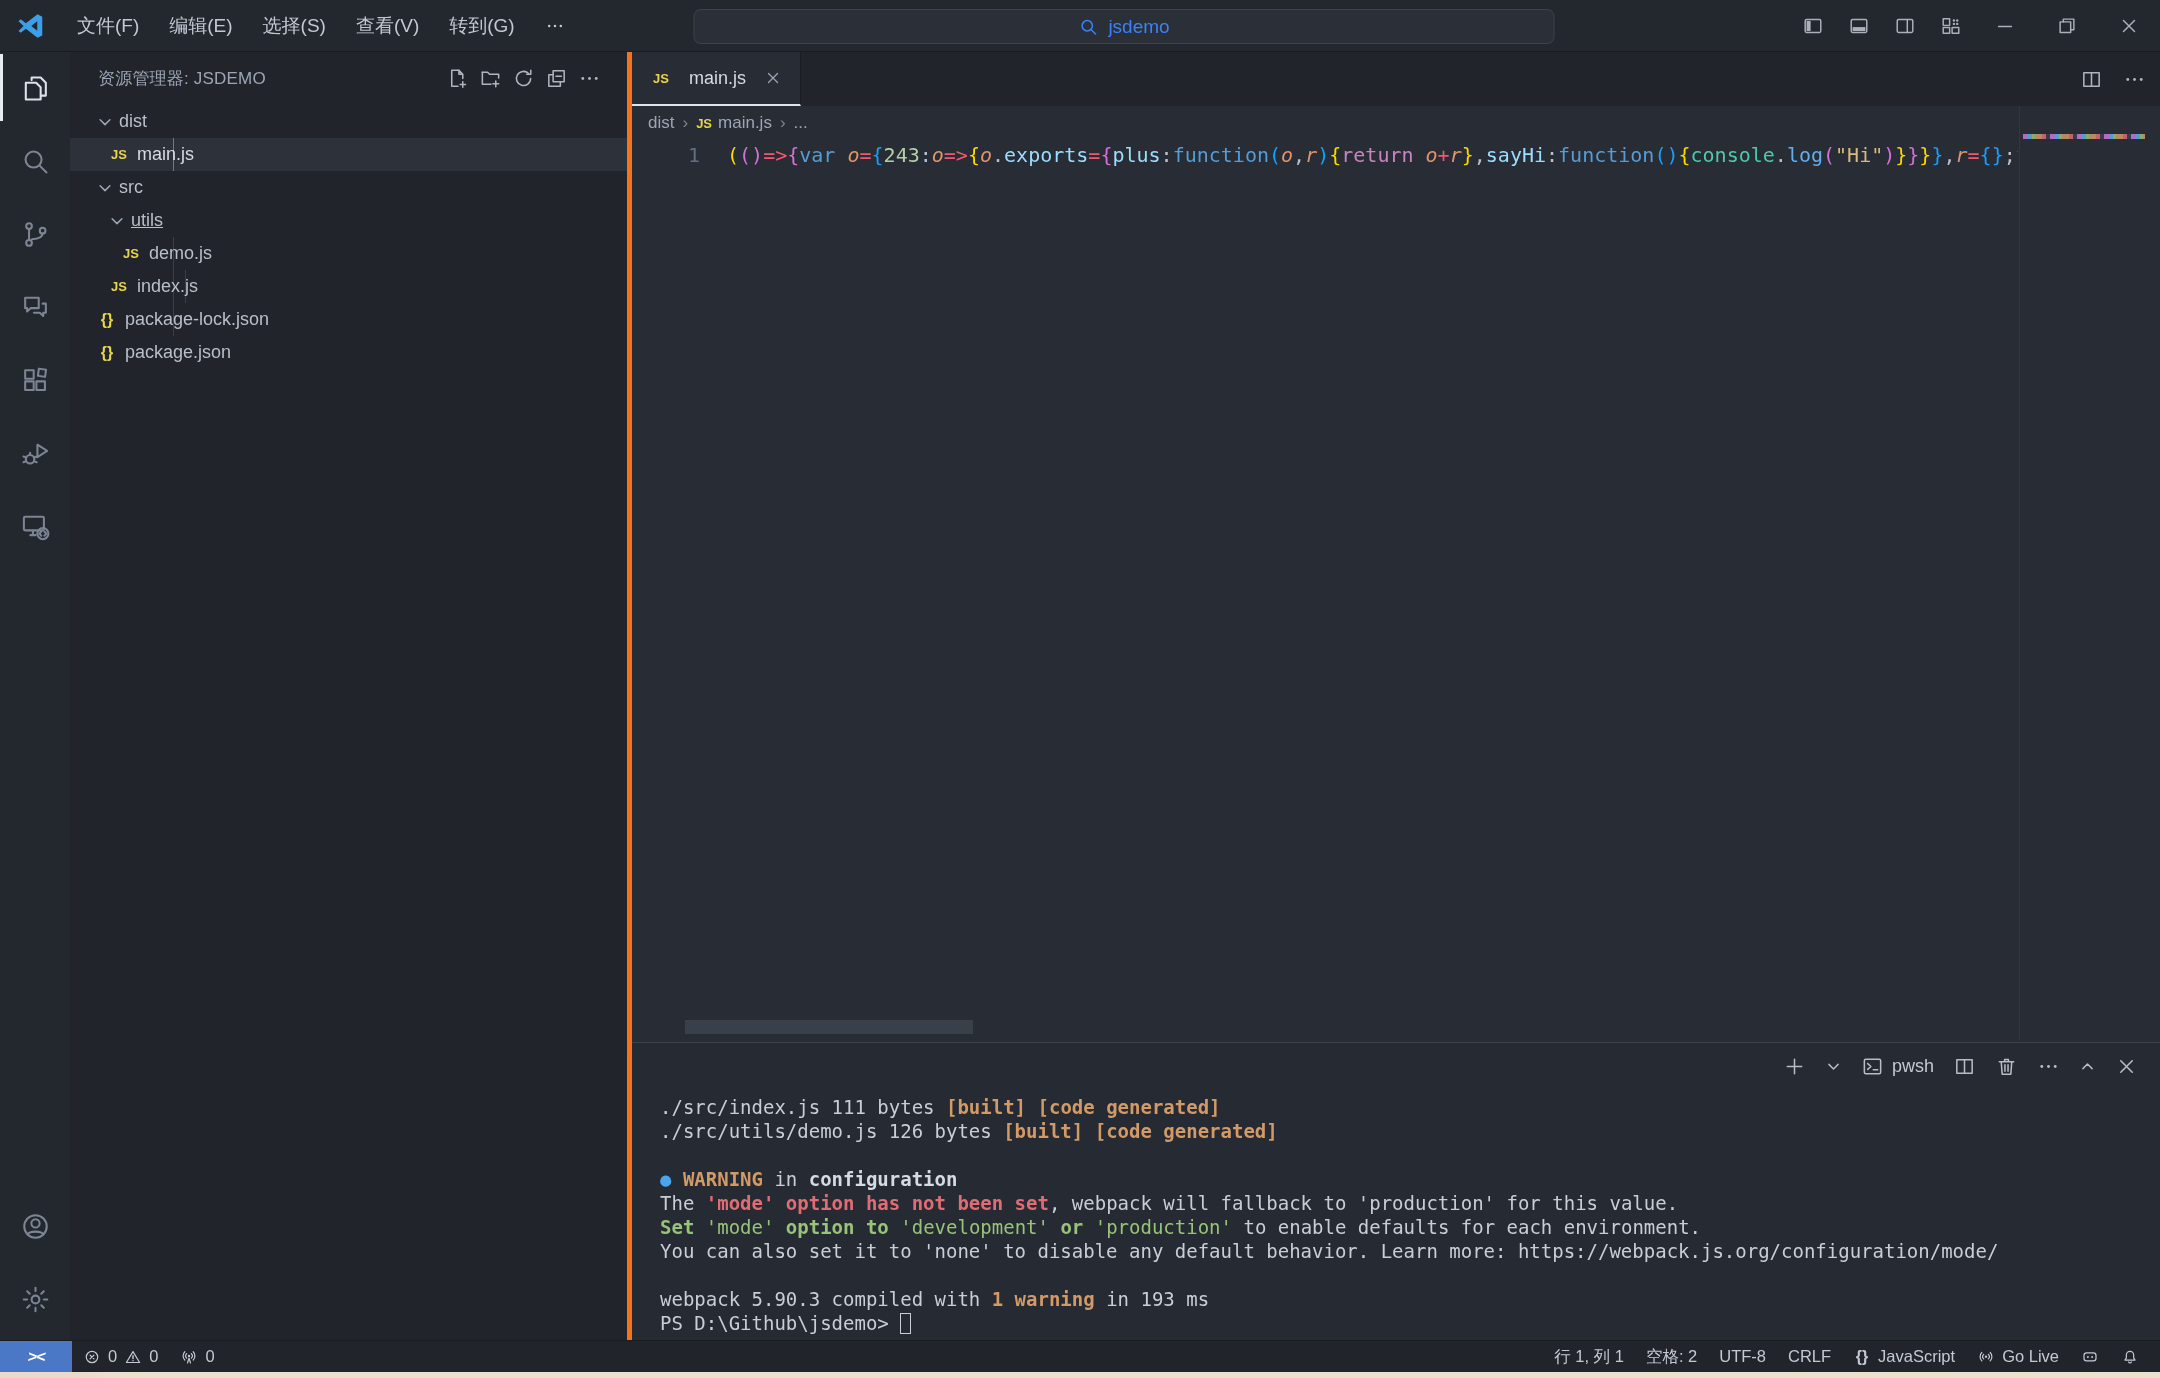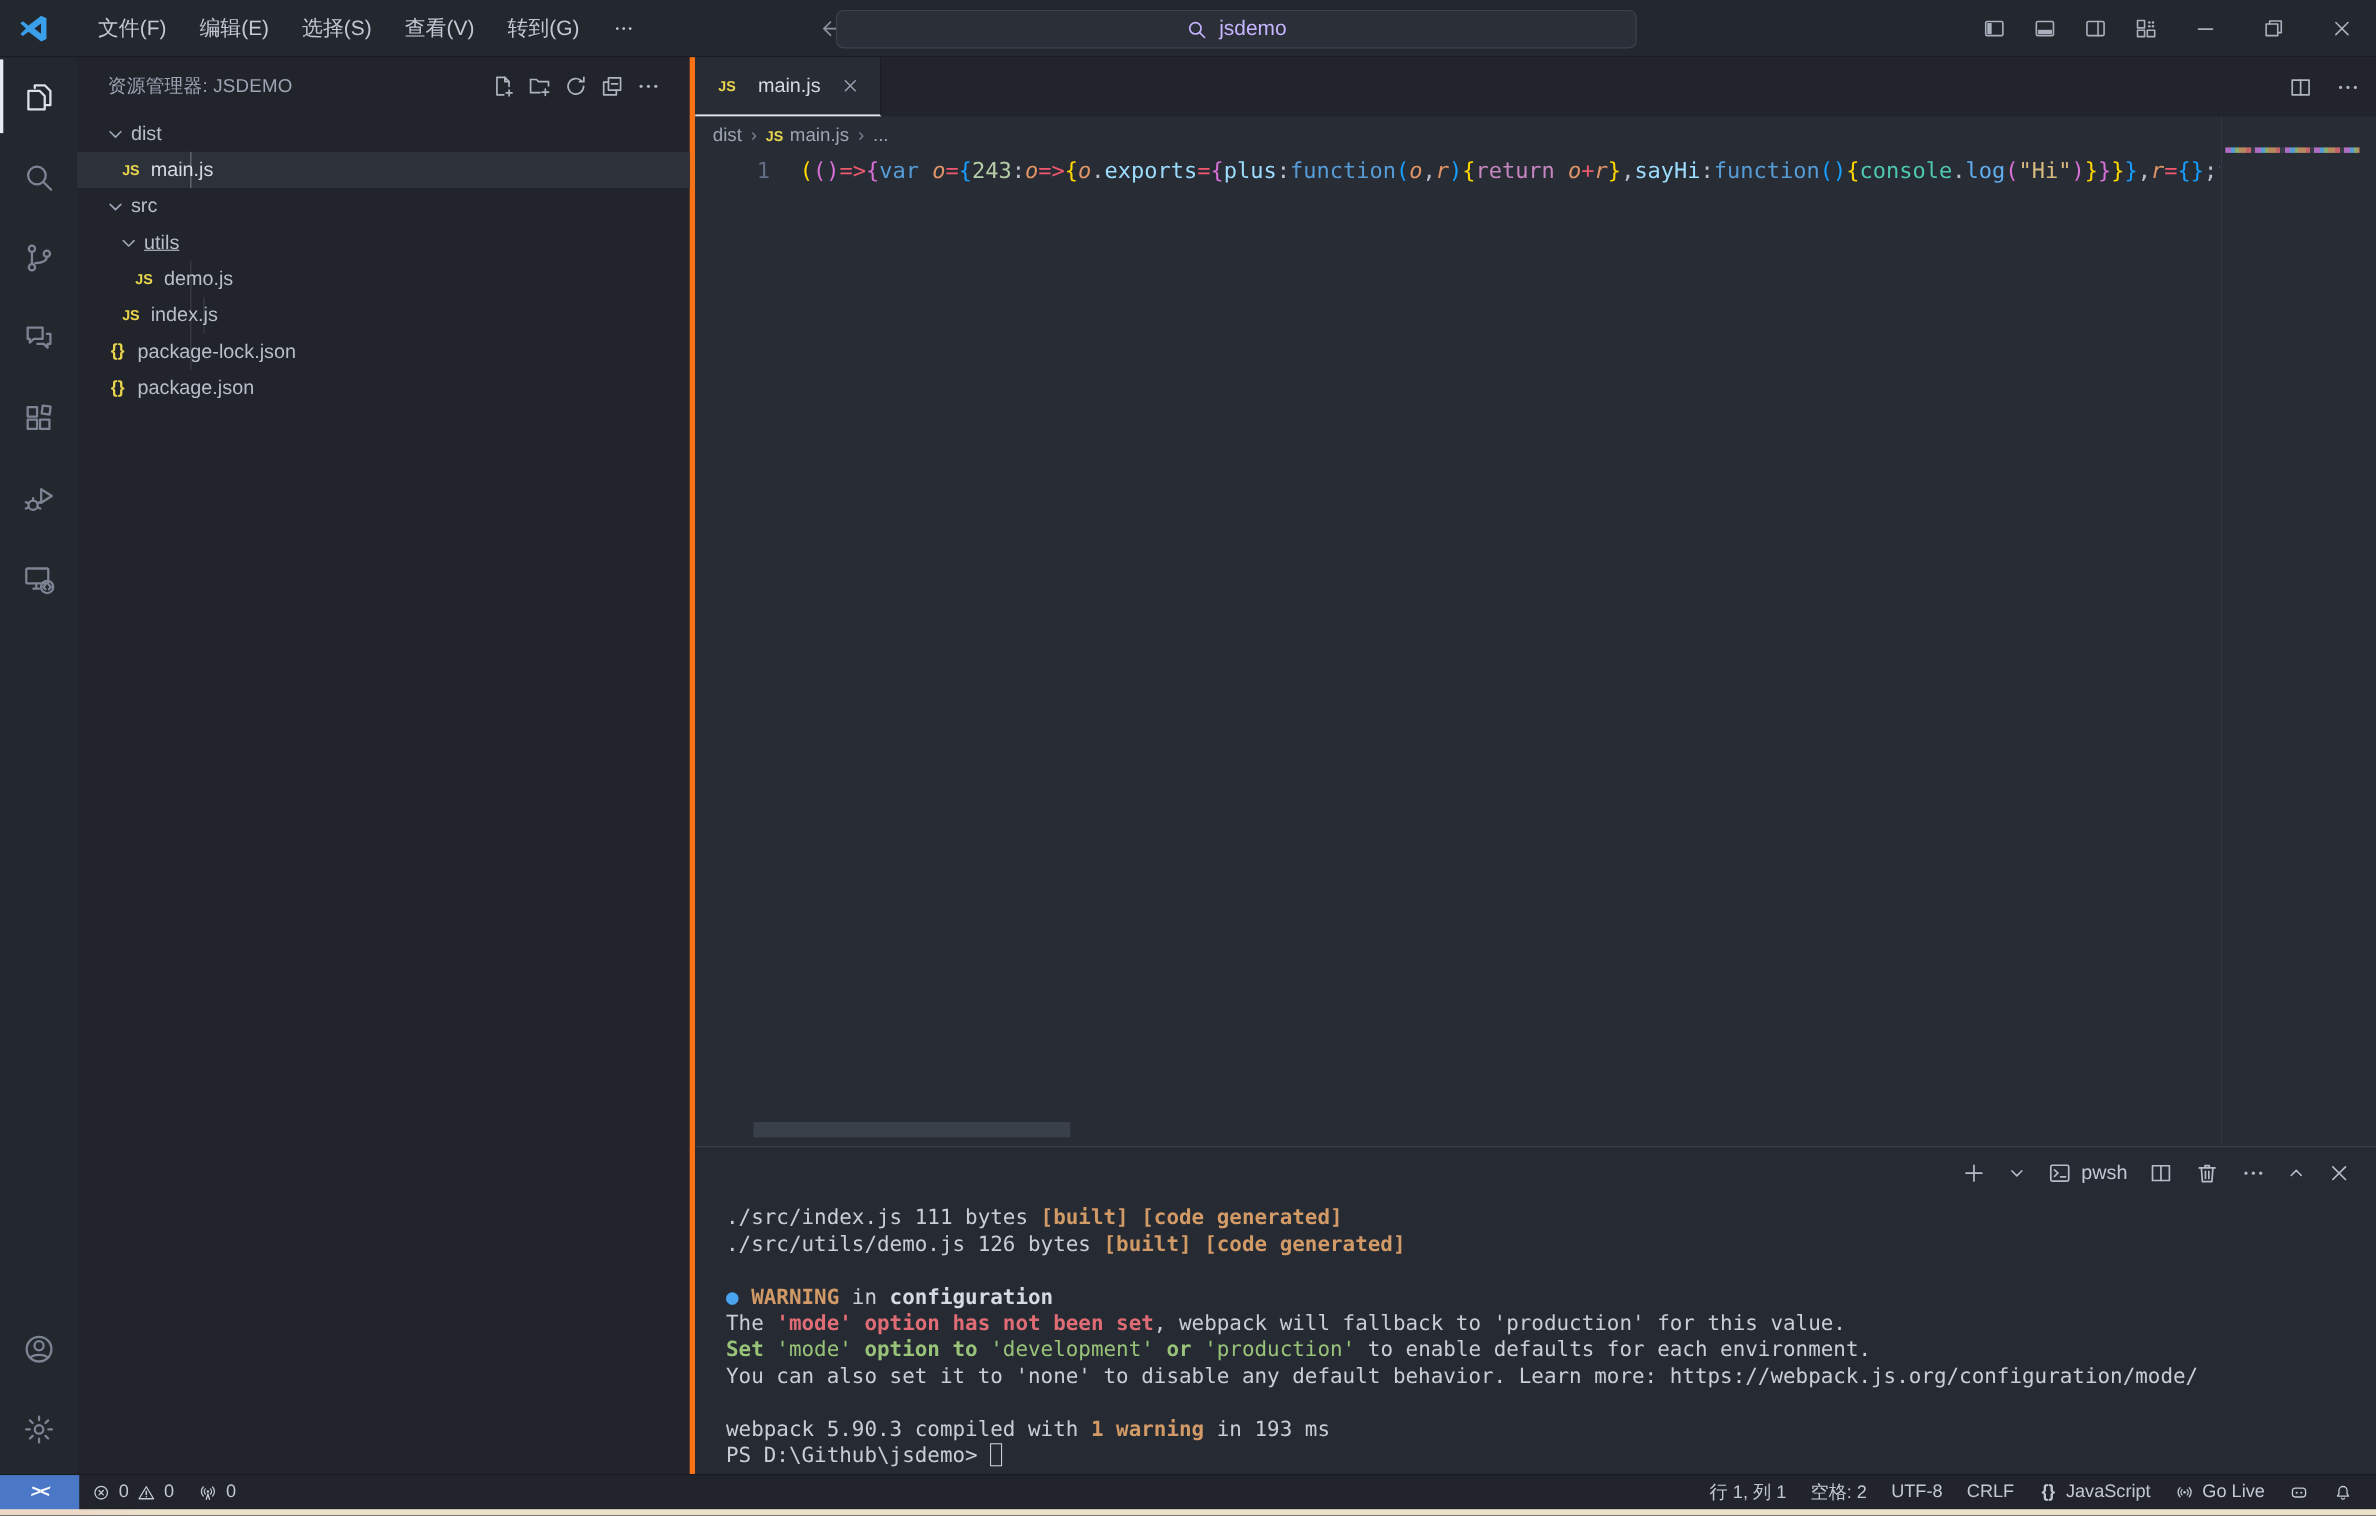"文件(F)" .titlebar { gap: 12px -> none }
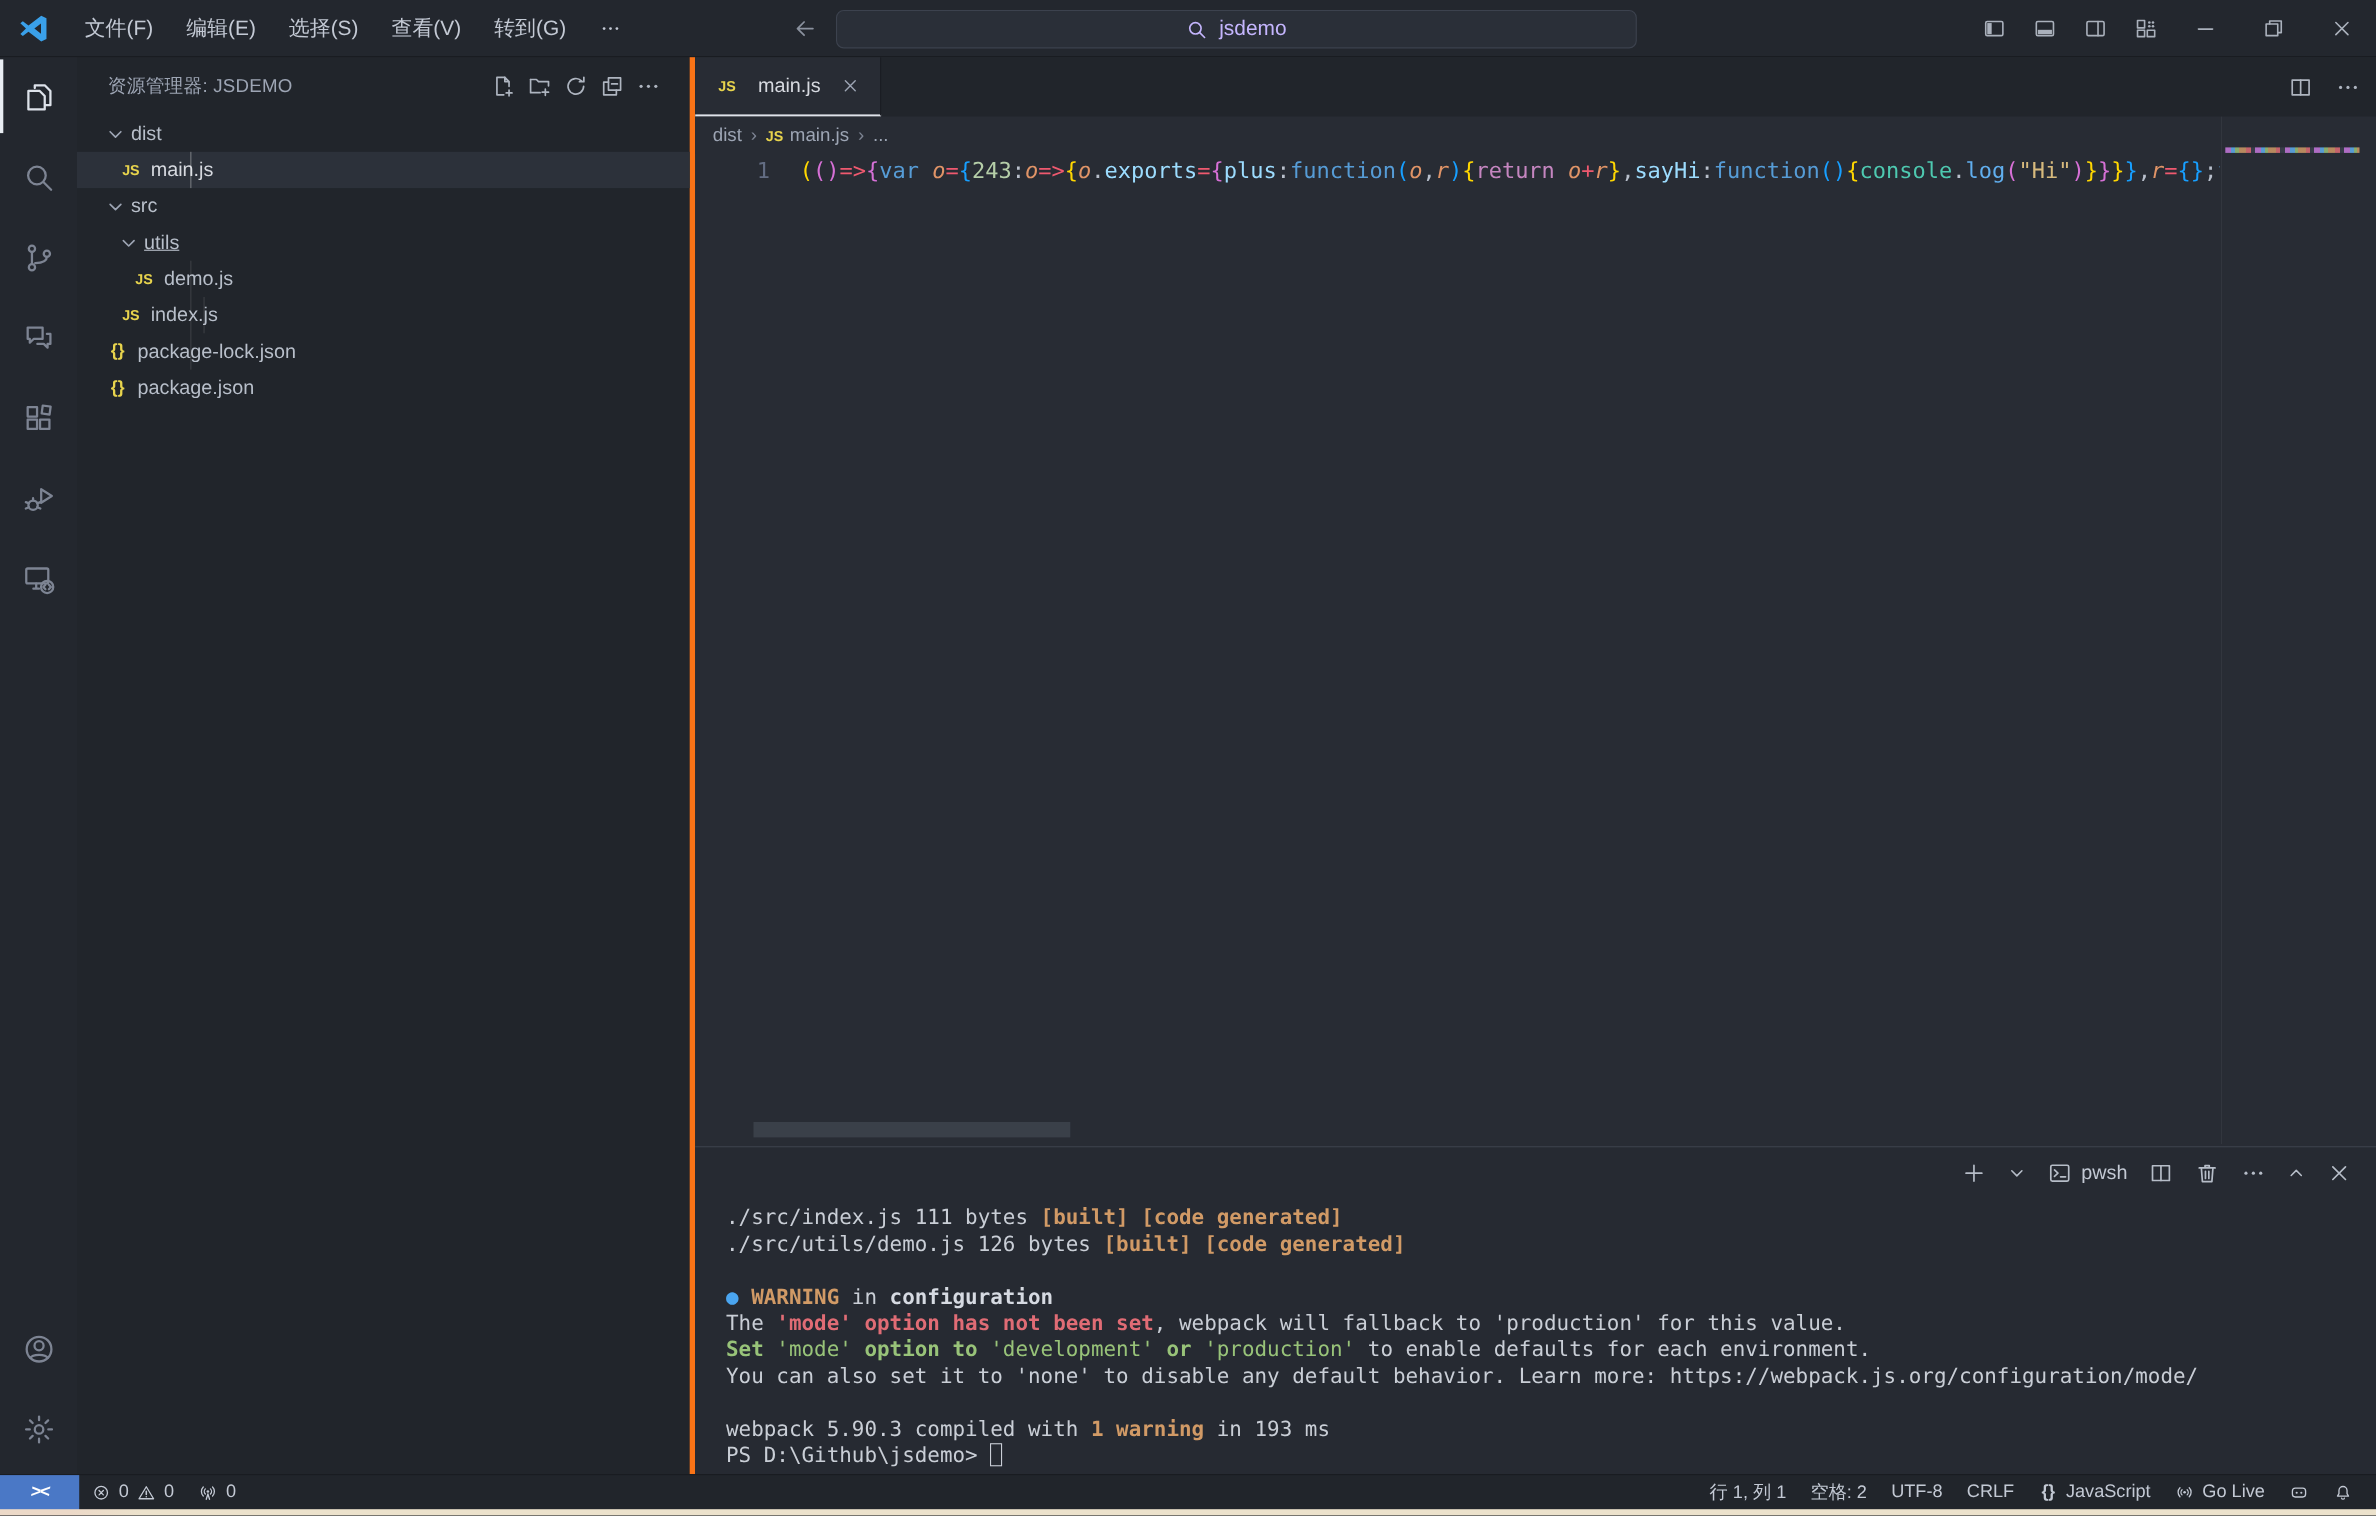"jsdemo" .command-center { color: #c4b5fd -> #3b82f6; width: 728px -> 861px }
